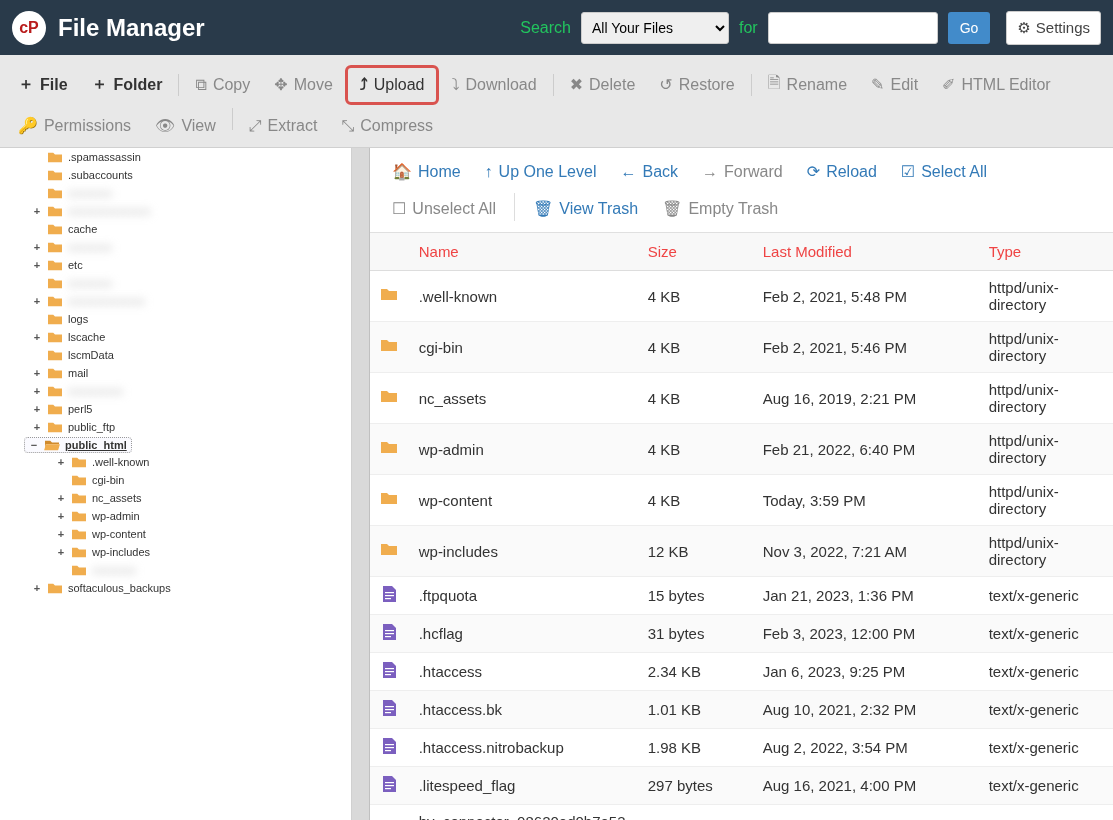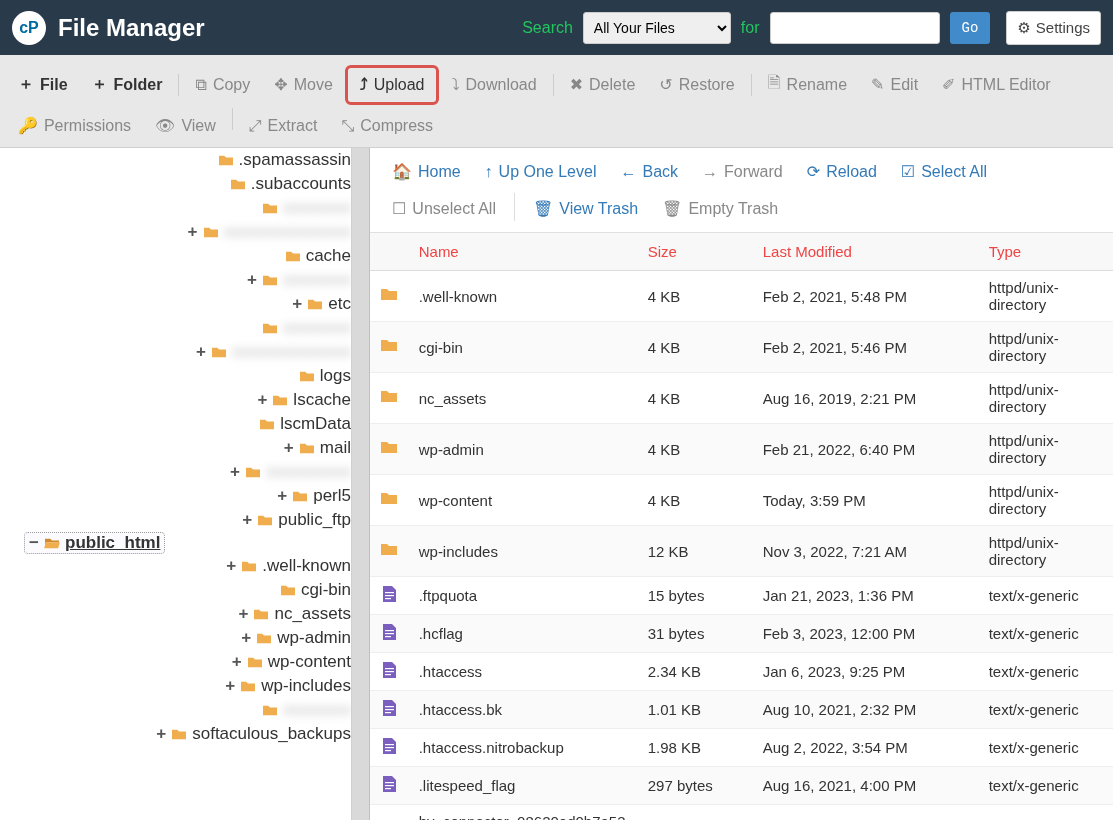"cP" .logo-icon { color: #0369a1 -> #b91c1c }
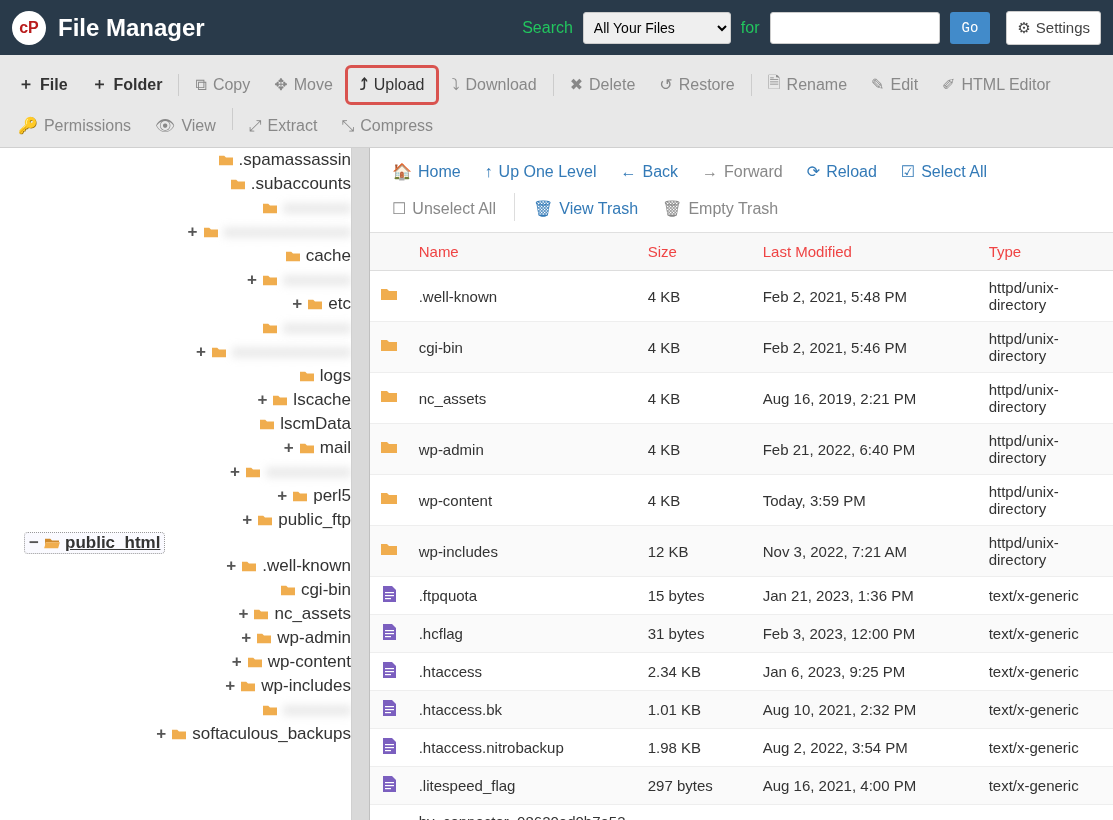"Go" .go-btn { font-family: Liberation Mono, monospace -> none }
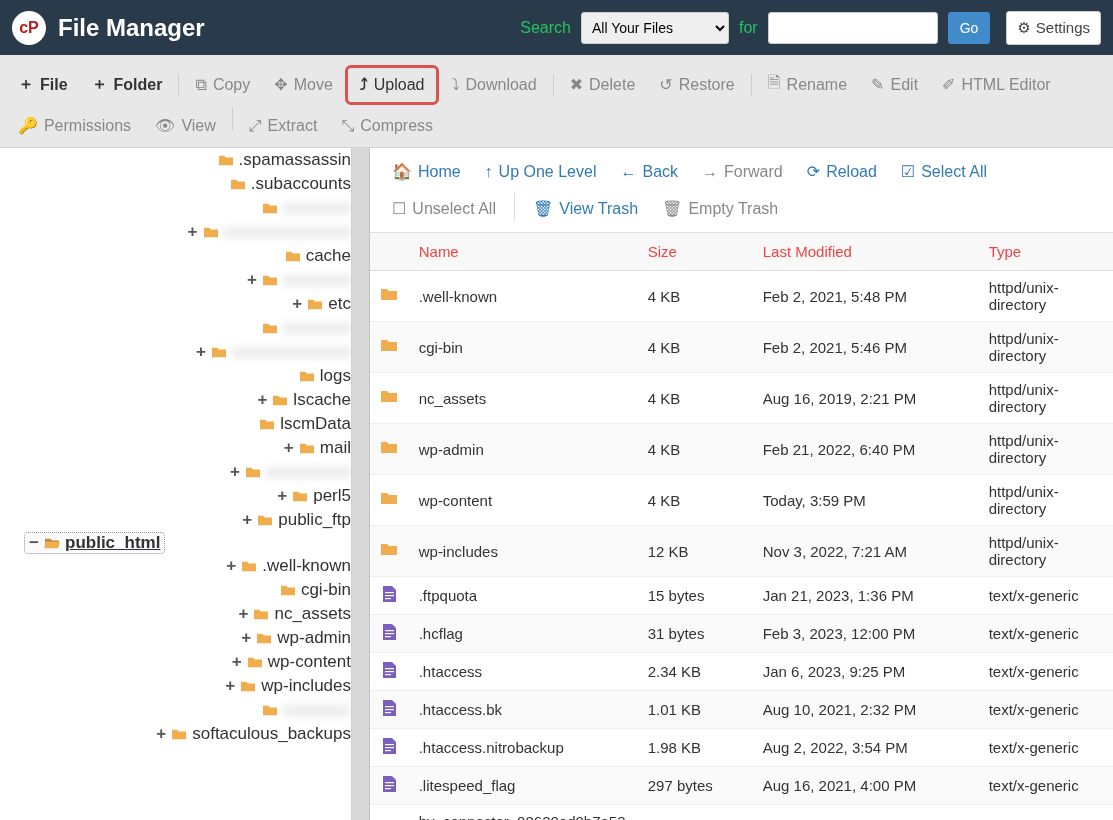".spamassassin" .tree-item { font-size: 17px -> 11px; justify-content: flex-end -> none }
